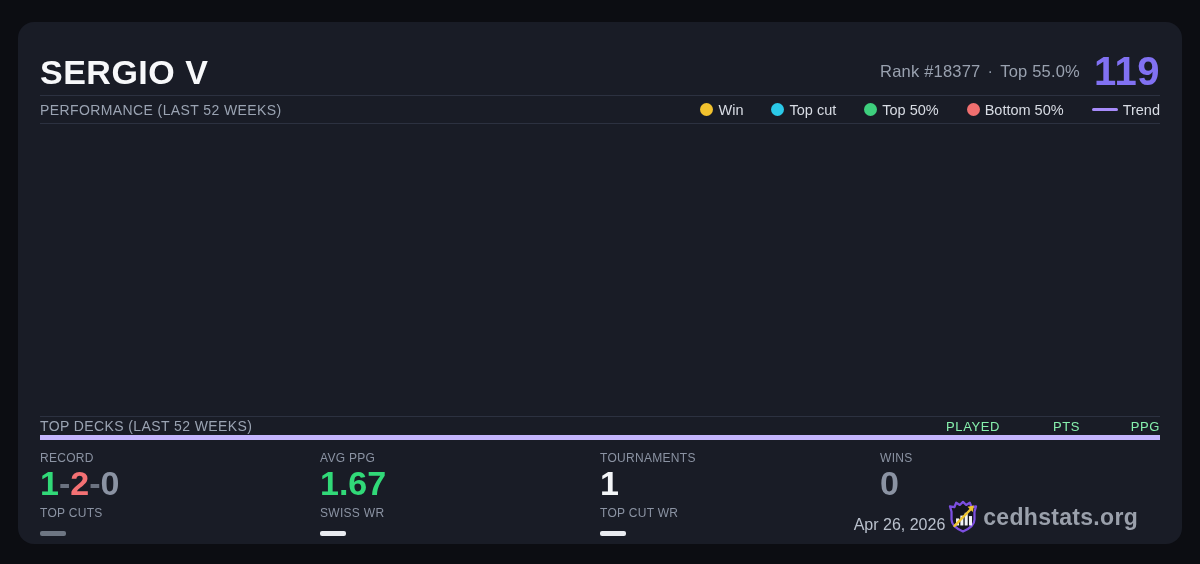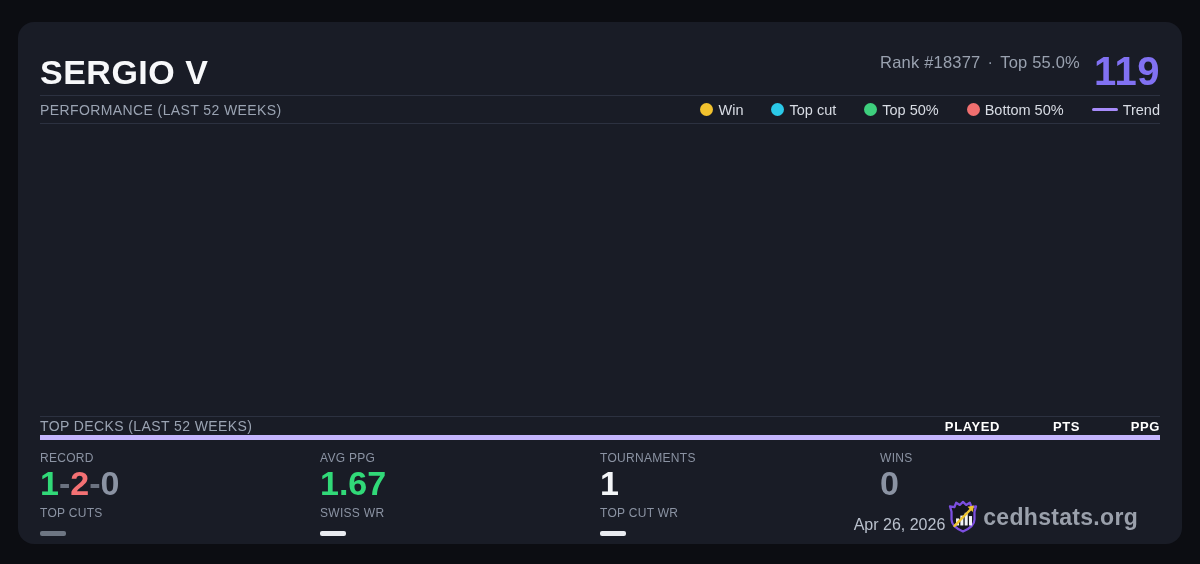"Rank #18377 · Top 55.0%" .hdr-right { align-items: flex-start -> center }
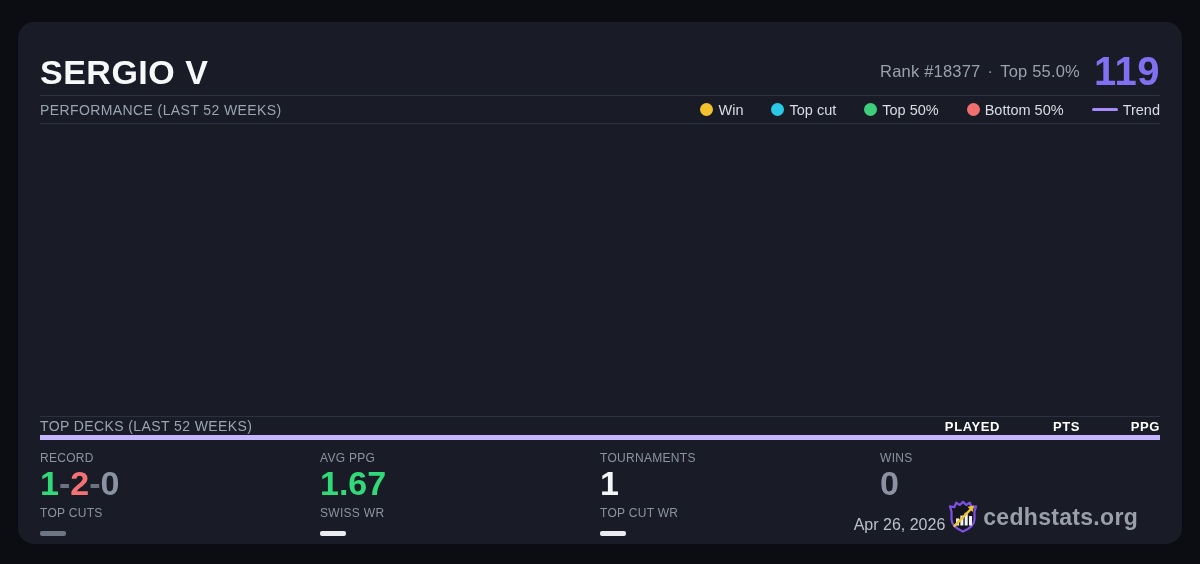"PLAYED" .deck-cols span { color: #ffffff -> #86efac; font-weight: bold -> none }
